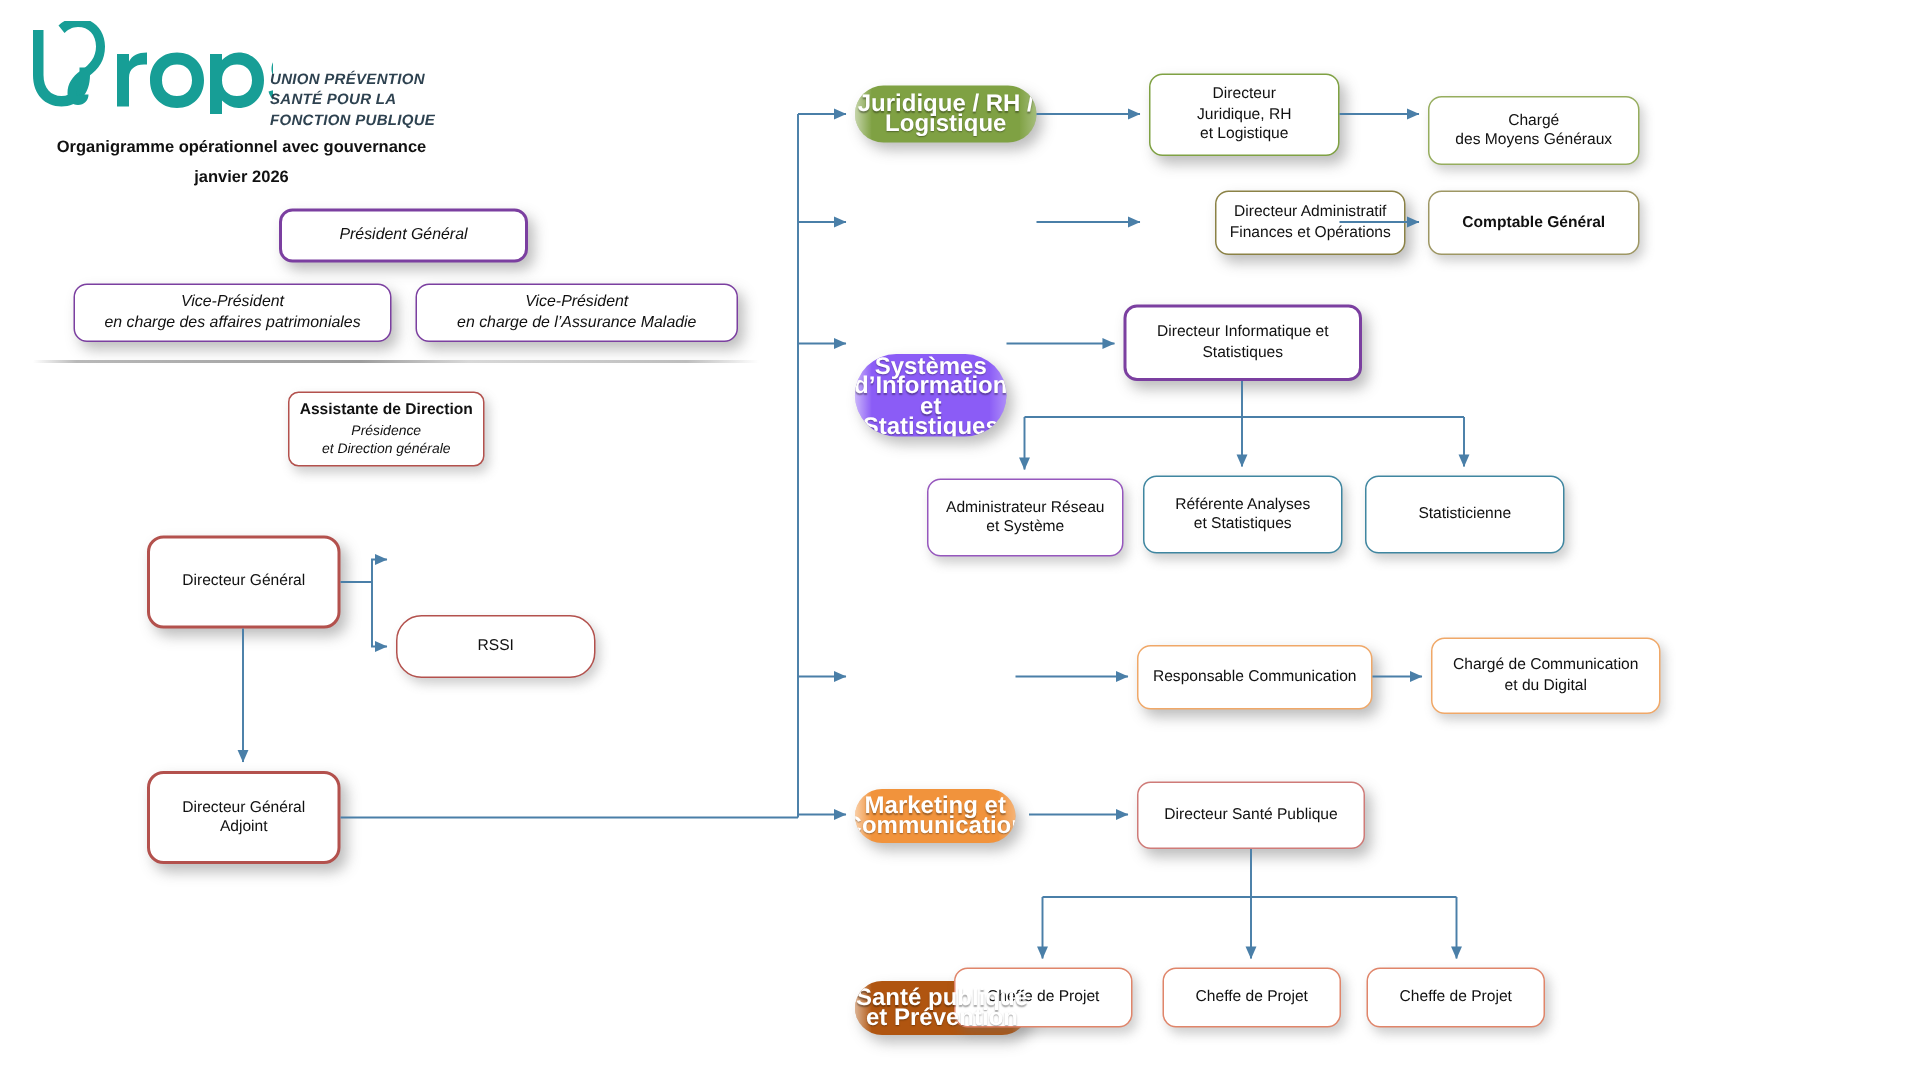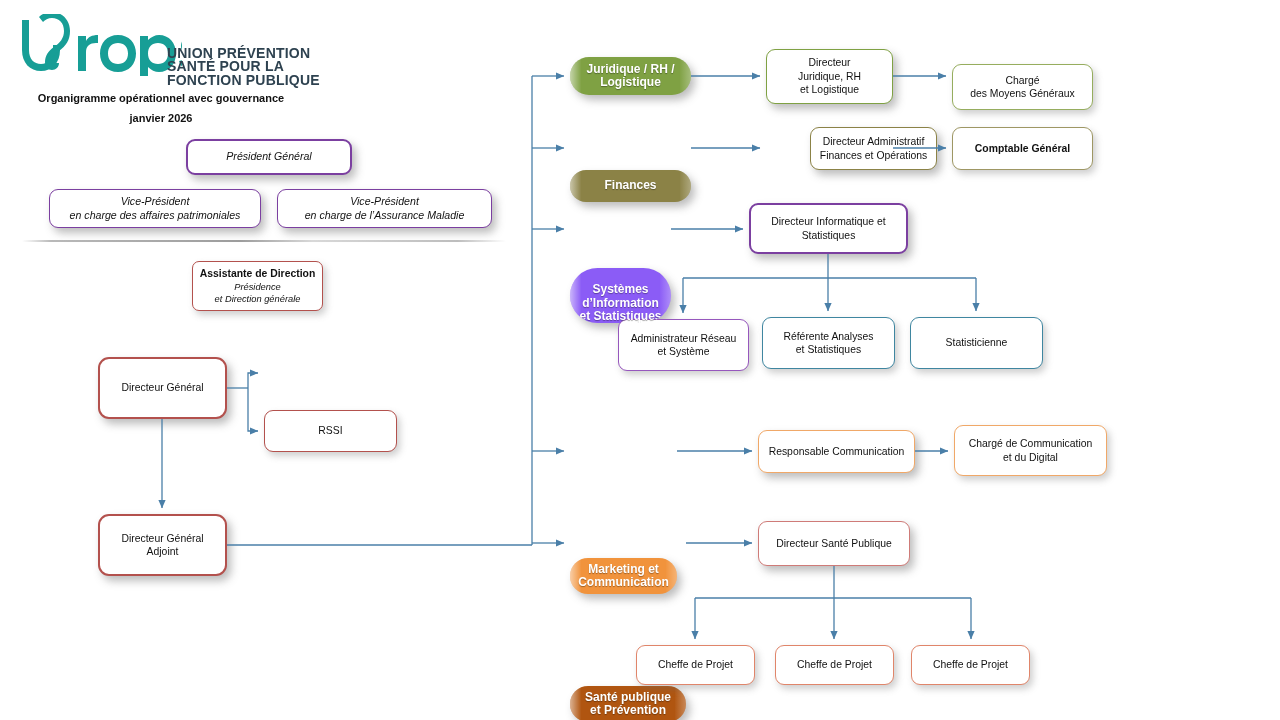"UNION PRÉVENTION" .logo-tag { font-size: 14px -> 10px; font-style: none -> italic; left: 155px -> 168px }
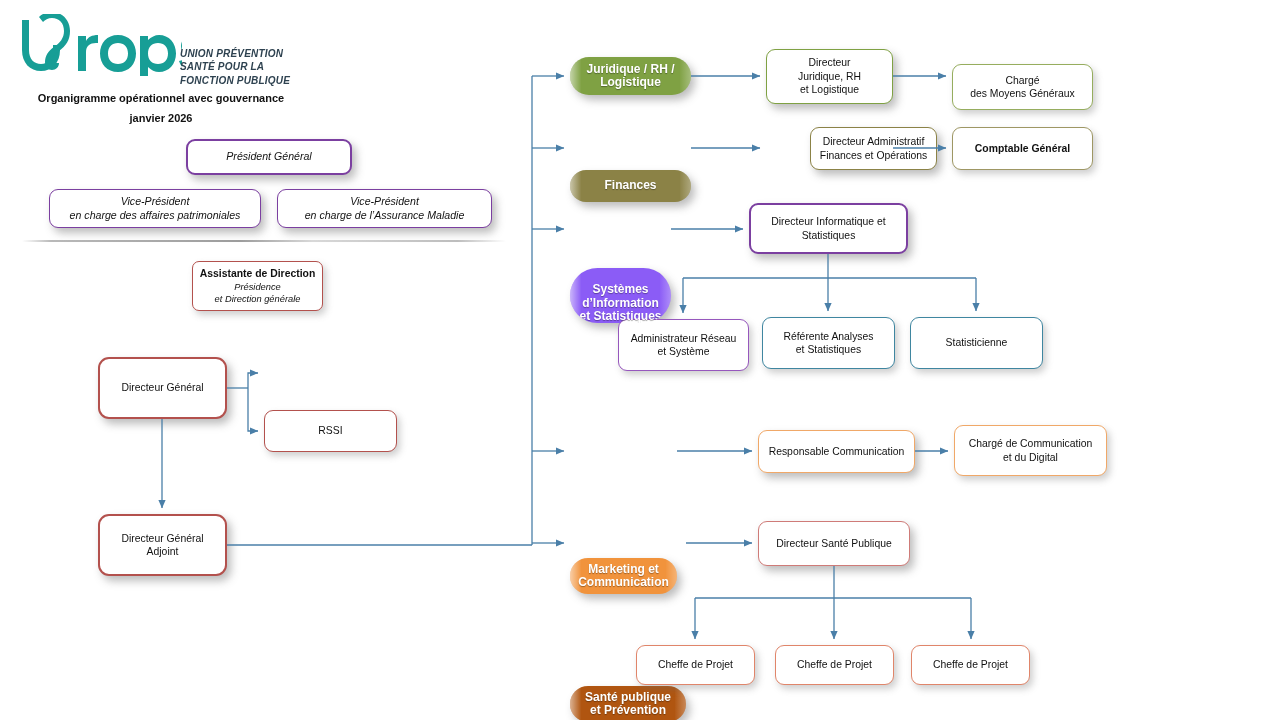"Juridique / RH /" .pill { font-size: 12px -> 16px }
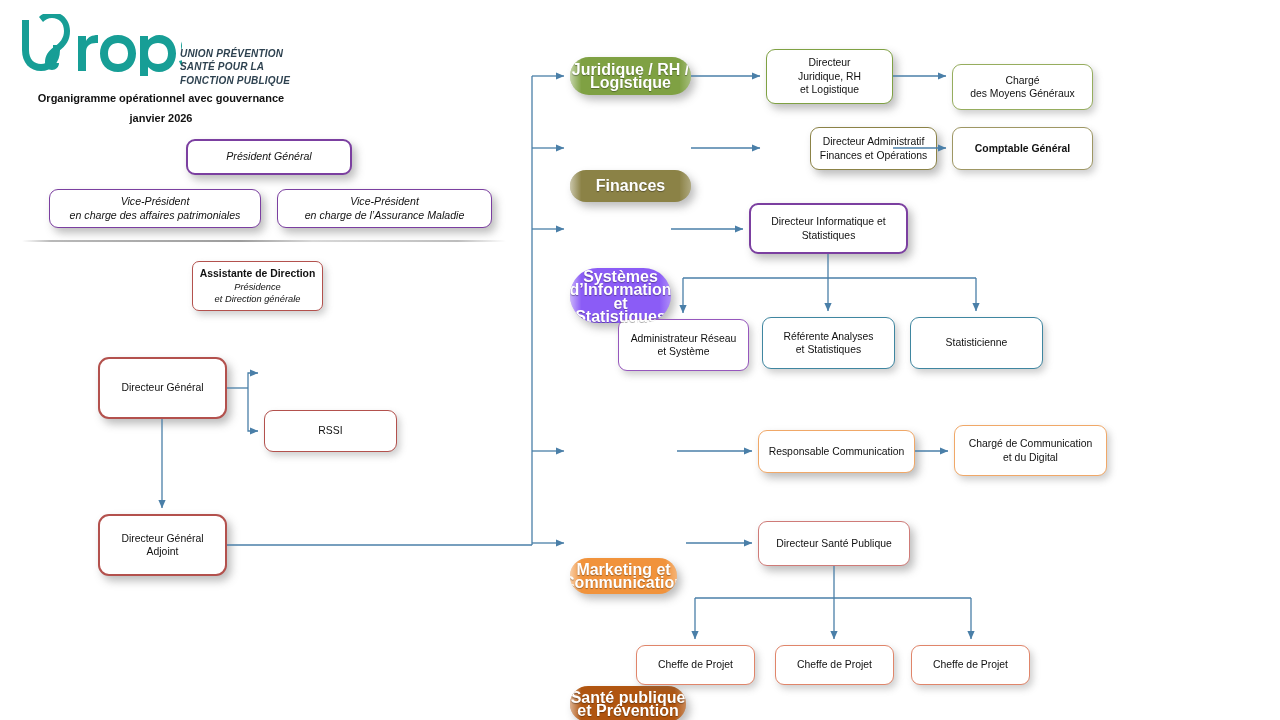"Finances" div.abs { html: <div> <span>Finances</span> </div> -> none }
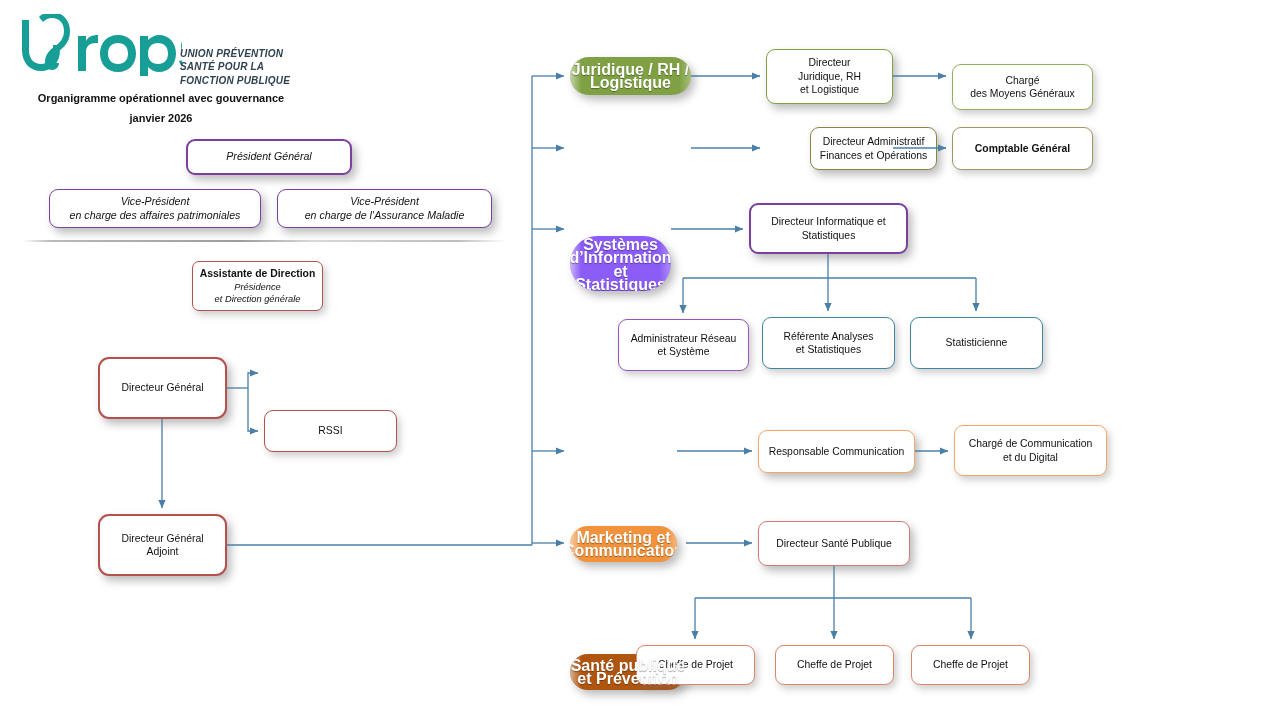"RSSI" div.abs { border-radius: none -> 17px }
